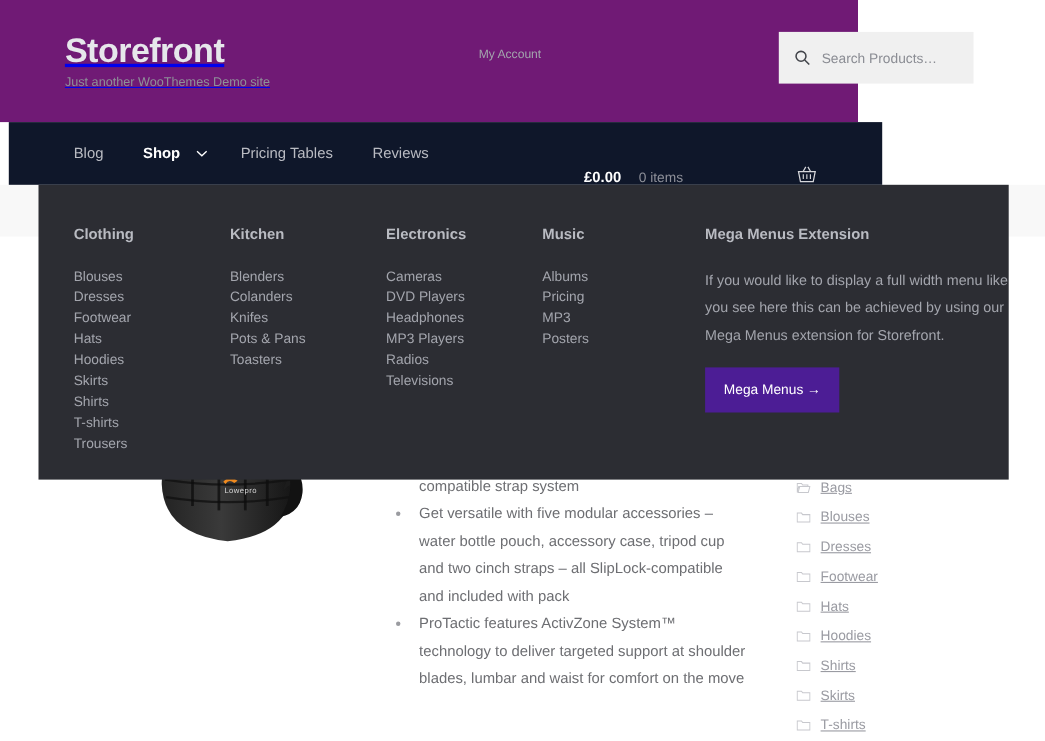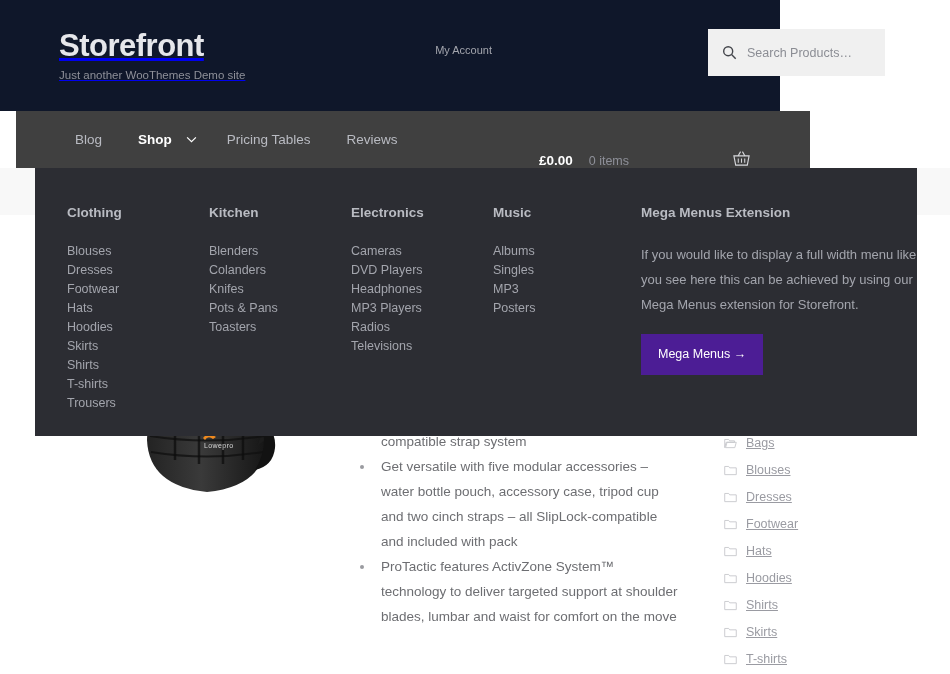"Storefront" .masthead { background: #0f172a -> #701a75 }
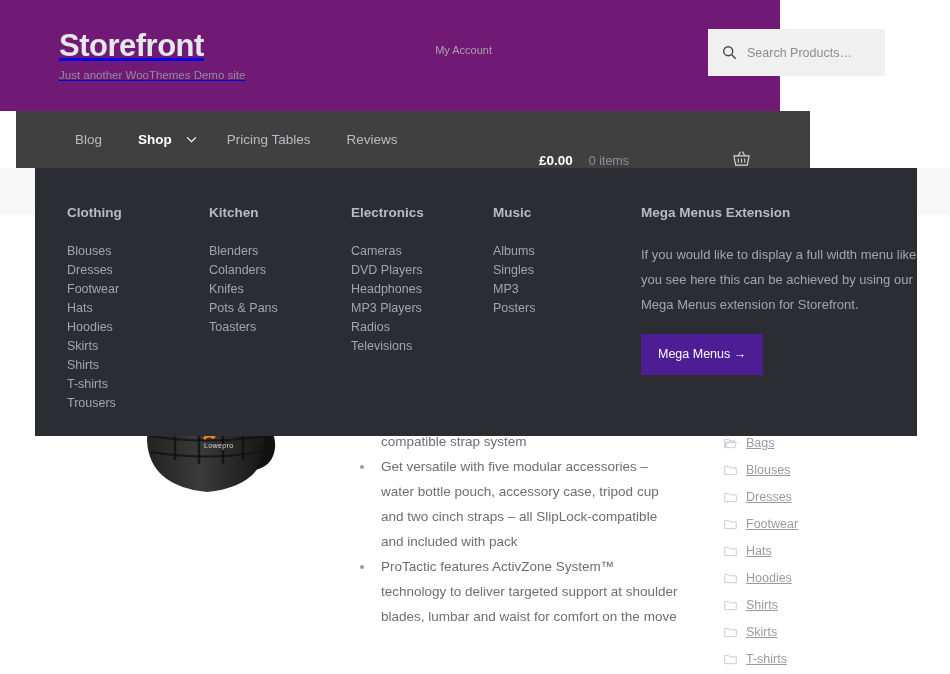"Blog" .navbar { background: #404040 -> #0f172a; left: 16px -> 8px }
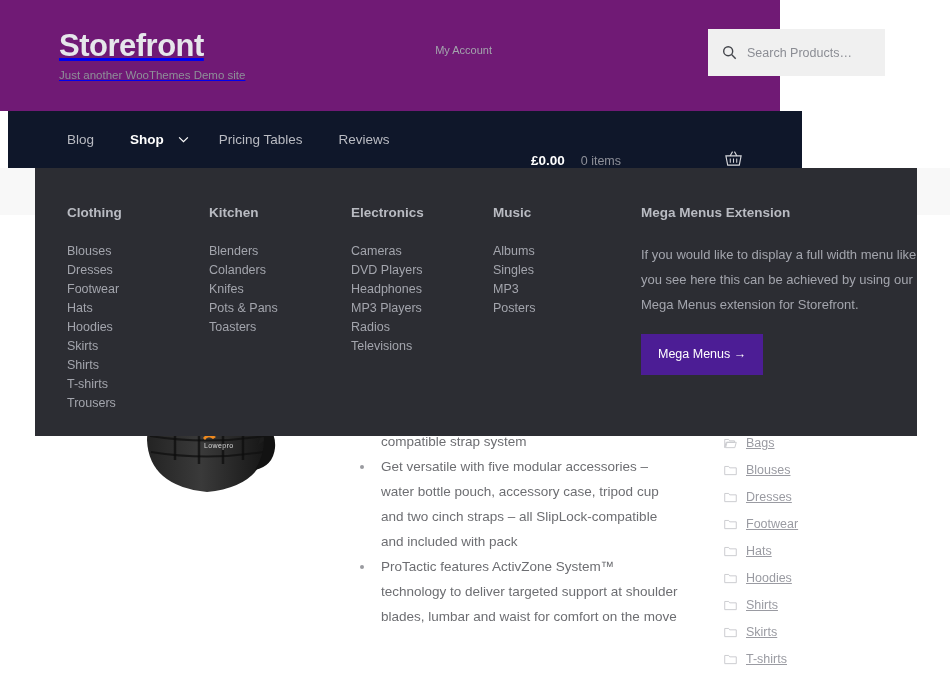"Singles" a.mm-link { text: Singles -> Pricing }
